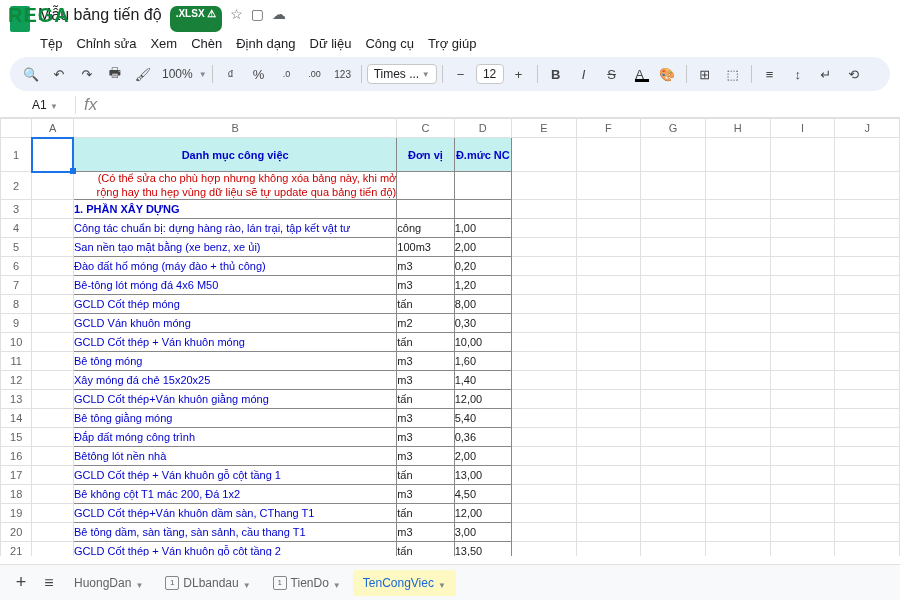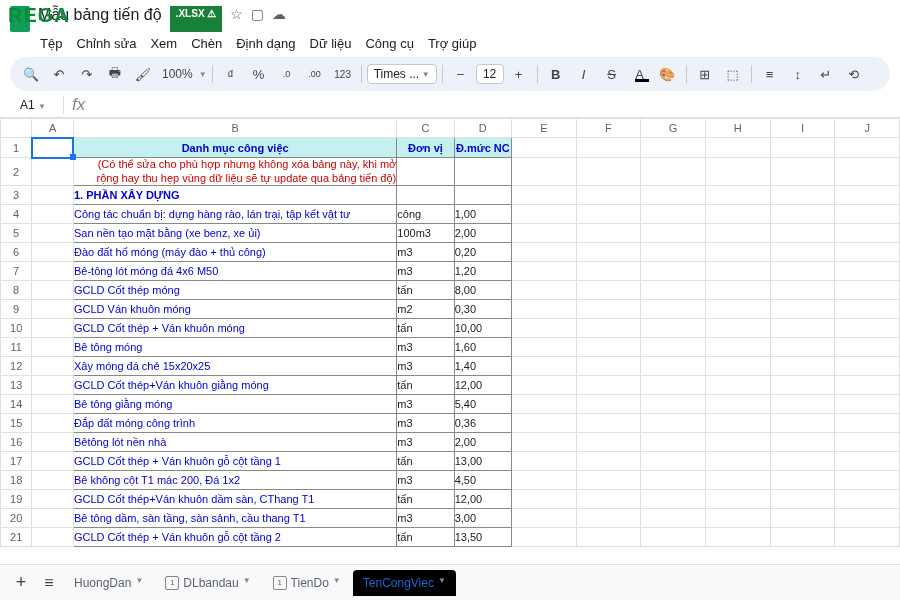".XLSX ⚠" .badge { border-radius: 0 -> 7px }
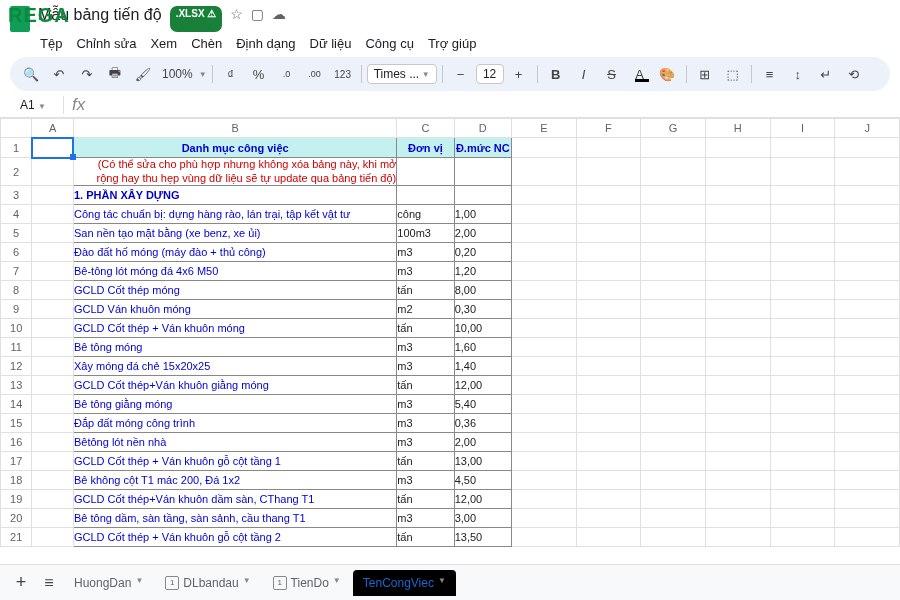"A1 ▼" .namebox { margin-left: 14px -> 26px }
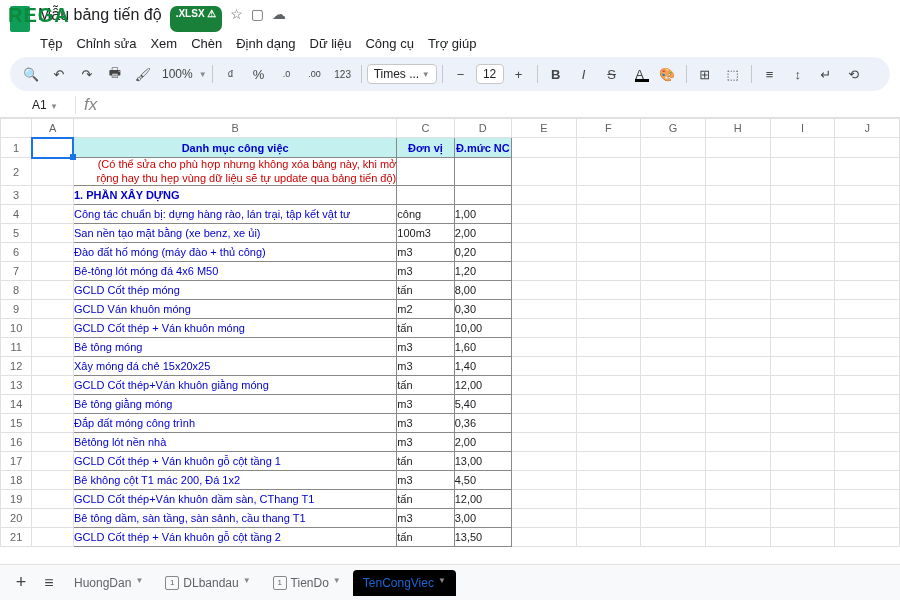"Danh mục công việc" td.hdr-cell { height: 20px -> 34px }
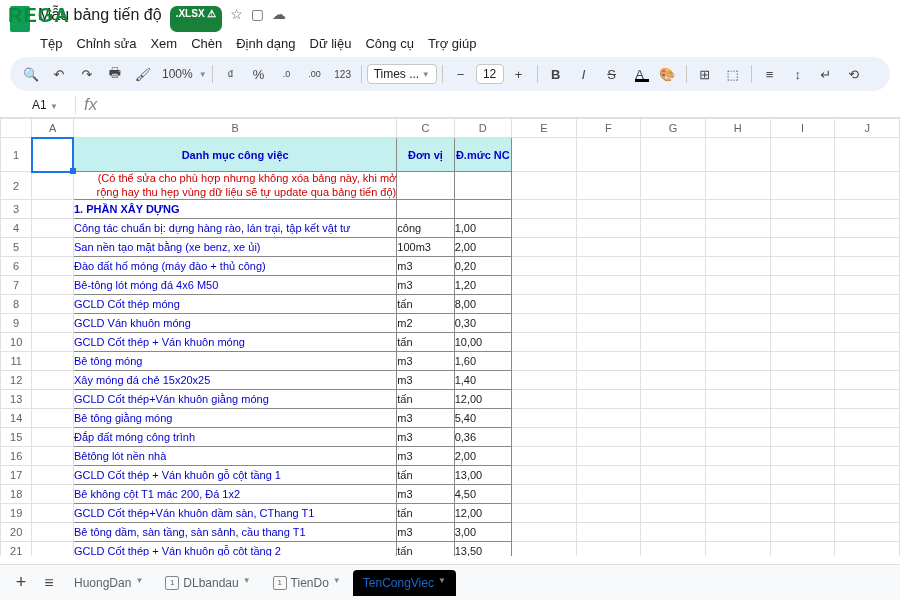"HuongDan" .tab-btn { align-items: flex-start -> flex-end }
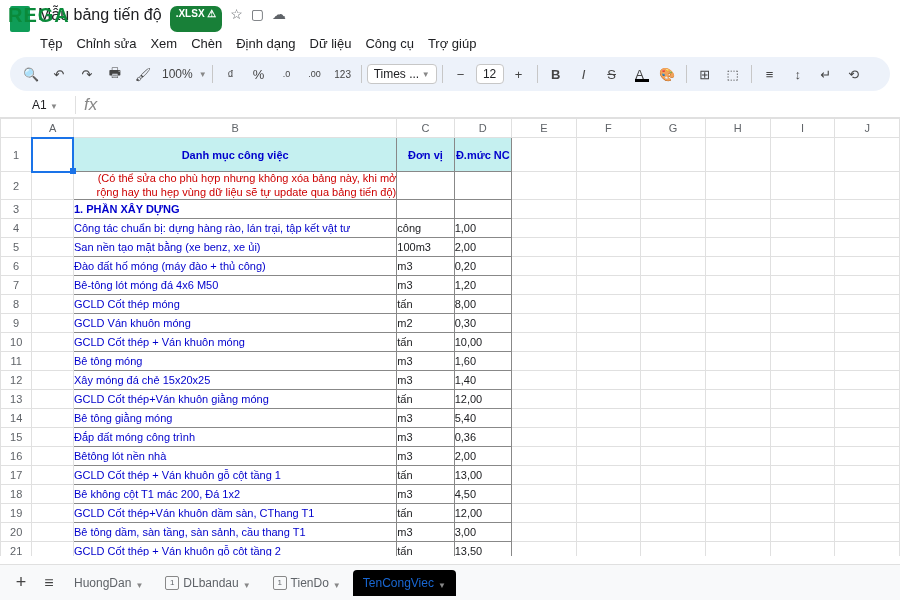"TenCongViec" .tab-btn.active { background: #000000 -> #fef9c3 }
